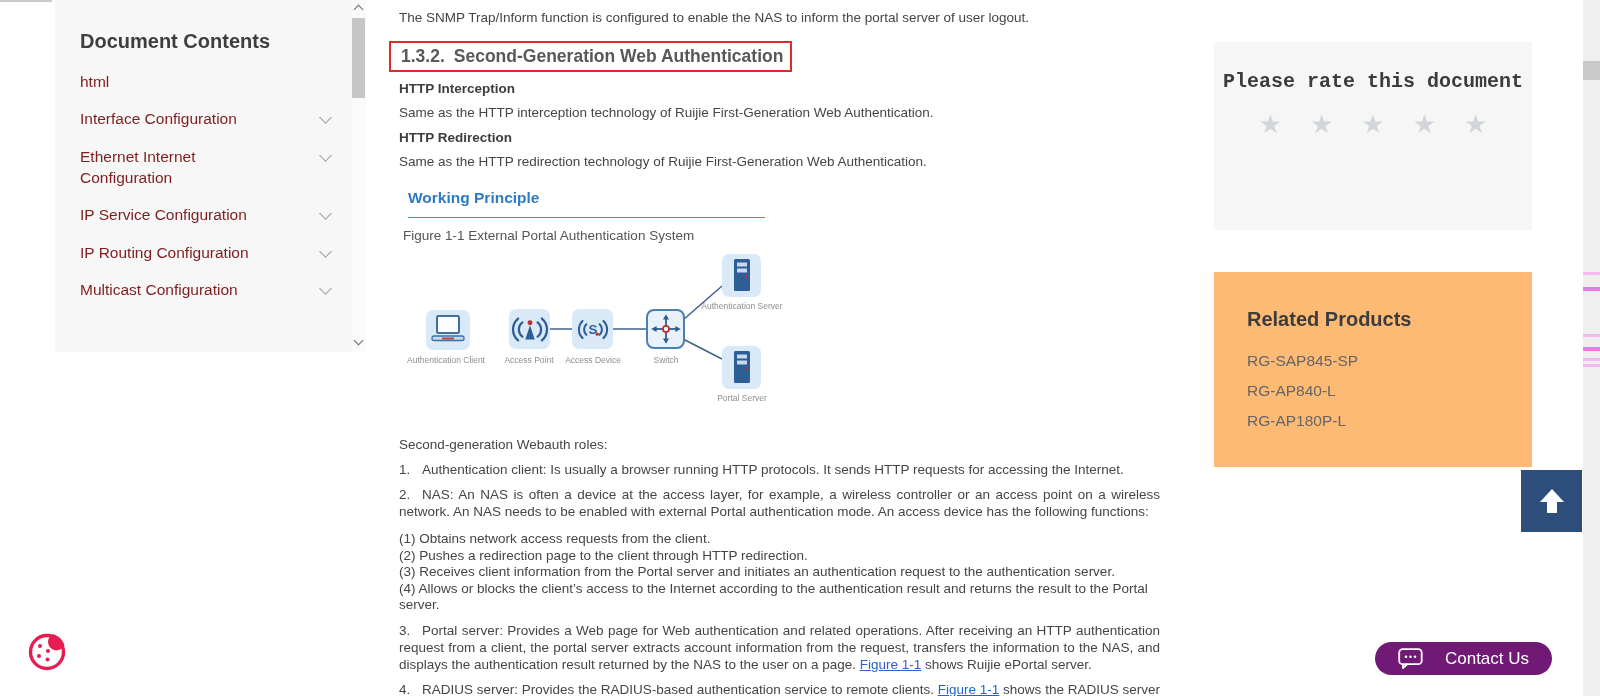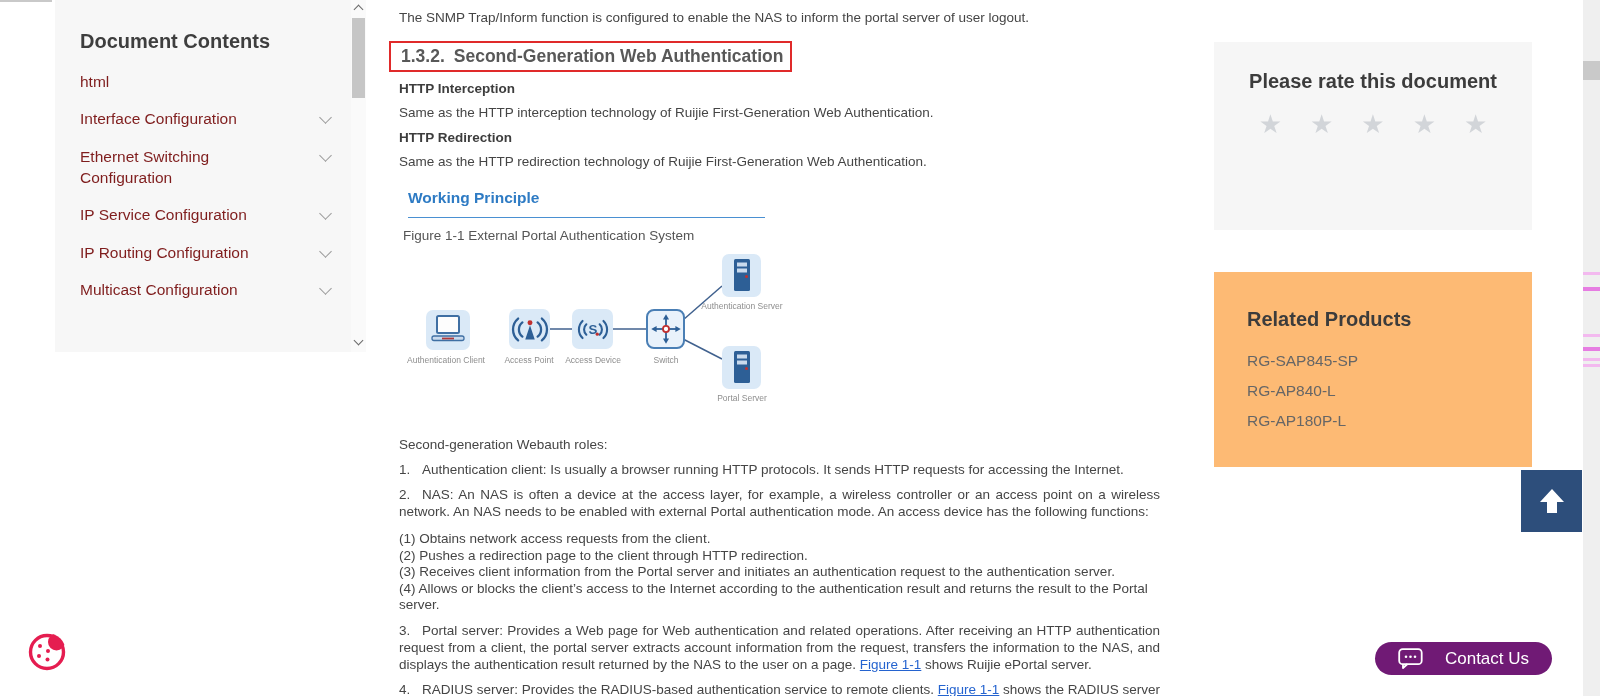"Please rate this document" .rate-card h2 { font-family: none -> Liberation Mono, monospace }
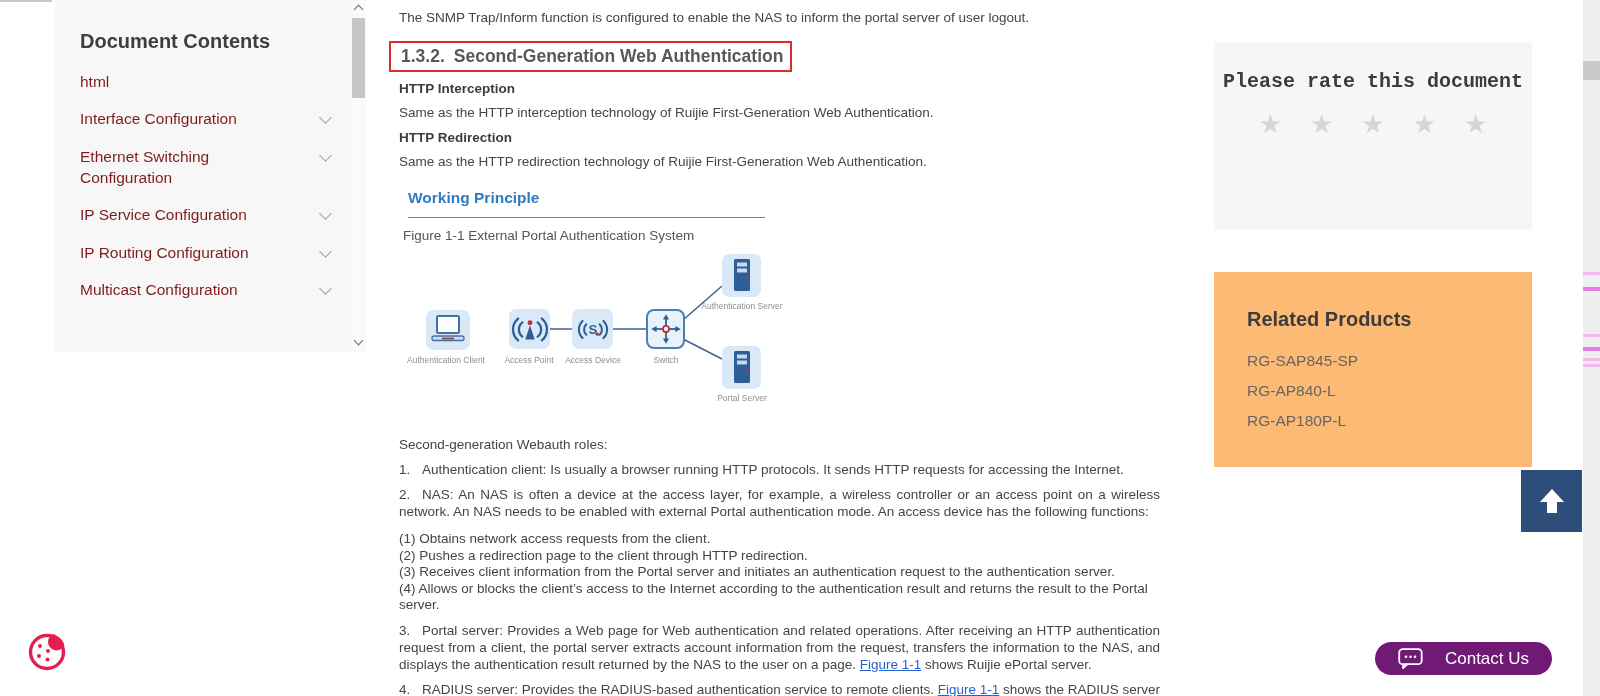"Ethernet Switching Configuration" span.lbl { text: Switching -> Internet }
